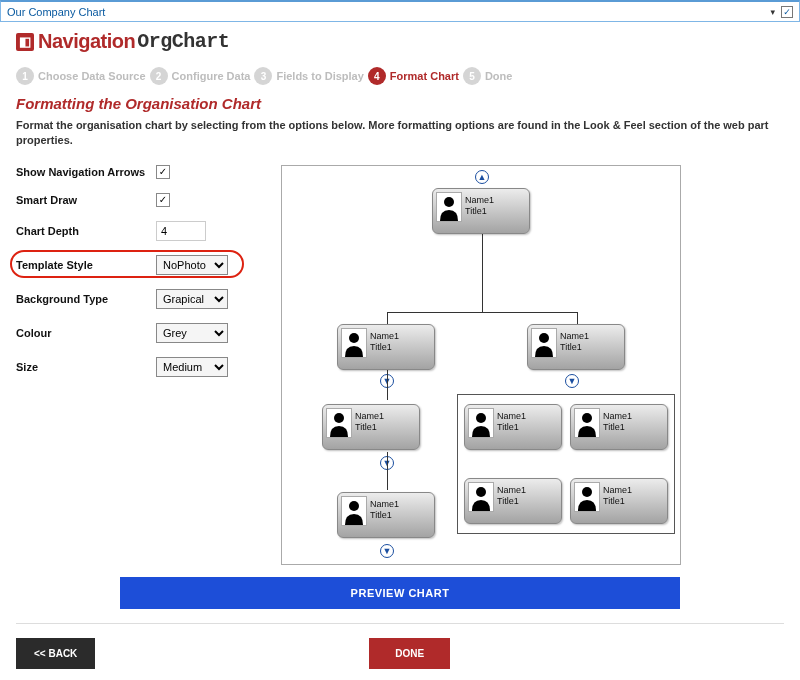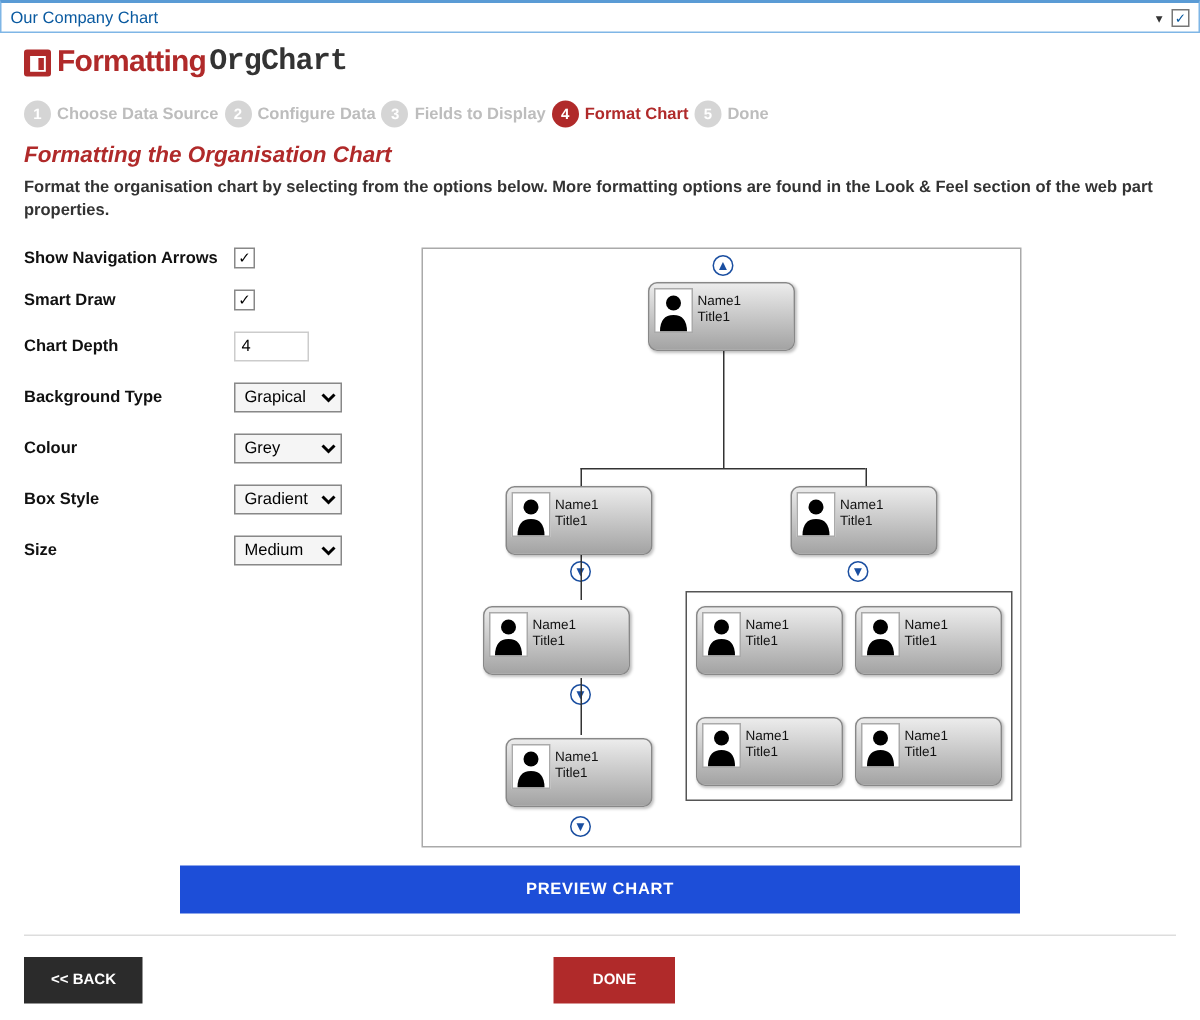"Formatting" span.brand-a { text: Formatting -> Navigation }
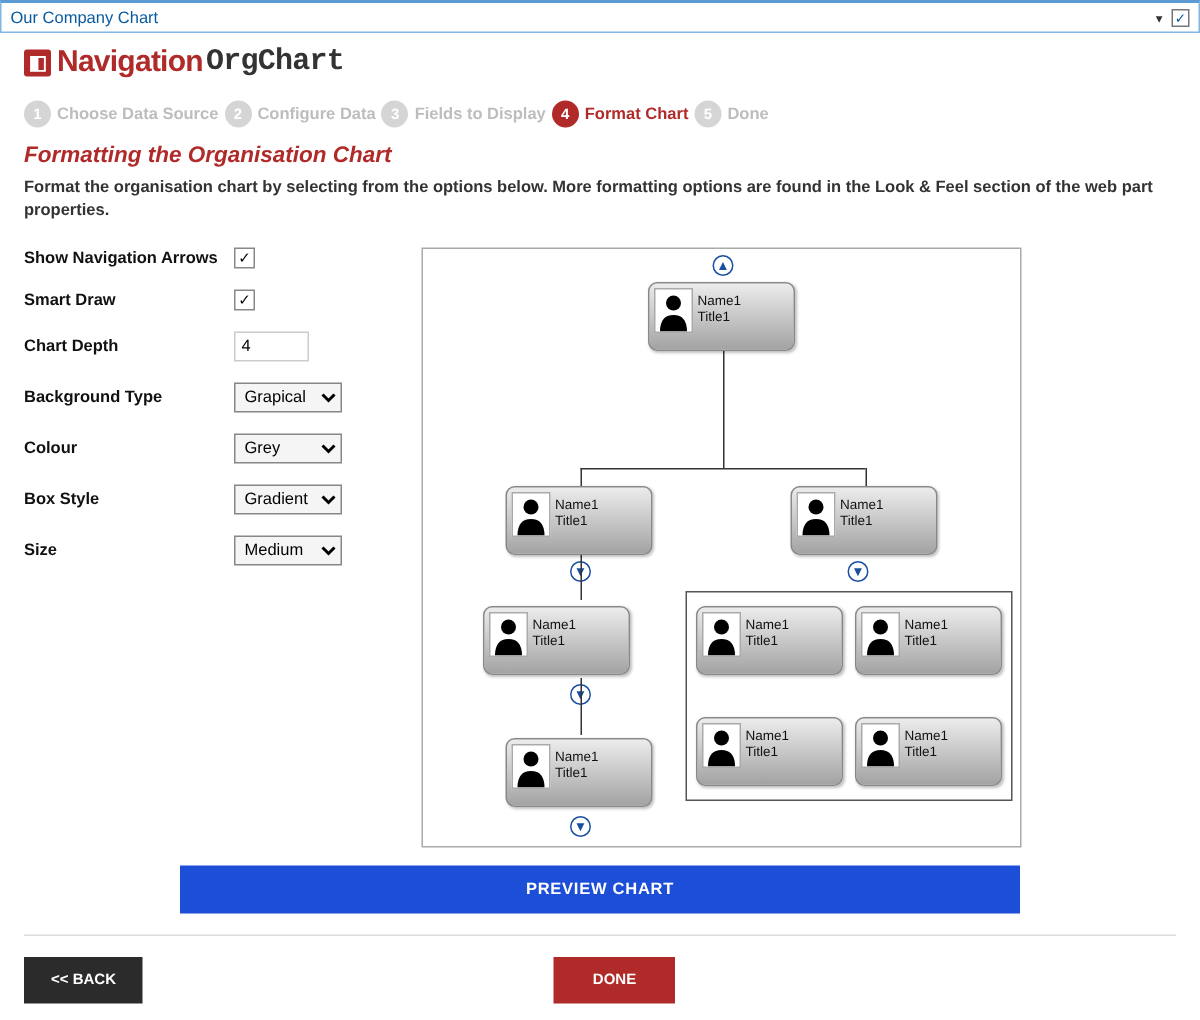"Template Style" div.opt-row { html: none -> <div> <div></div> <span>Template Style</span> <select><option>NoPhoto</option></select> </div> }
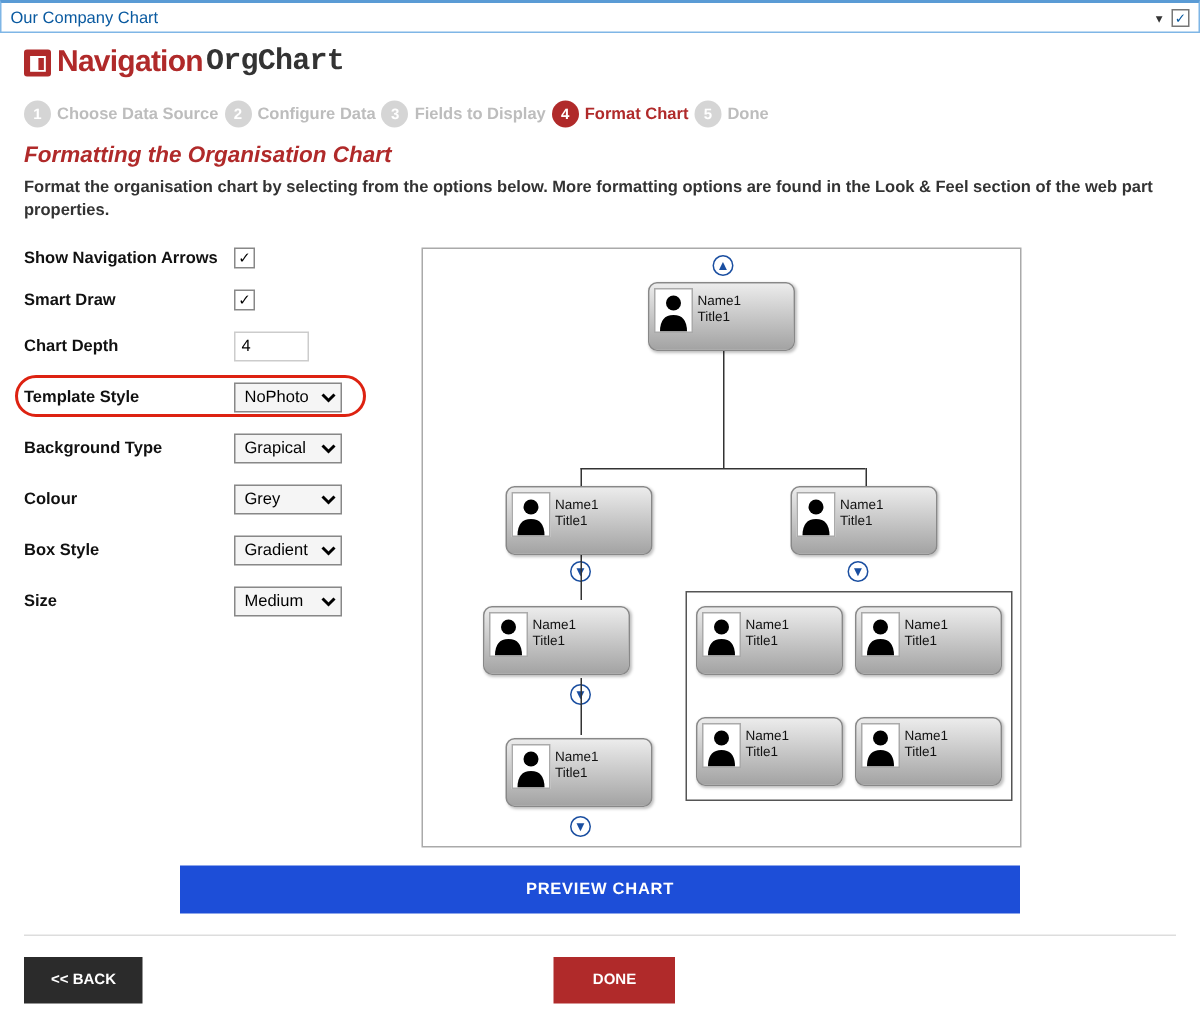"Box Style" div.opt-row { html: <div> <span>Box Style</span> <select><option>Gradient</option></select> </div> -> none }
